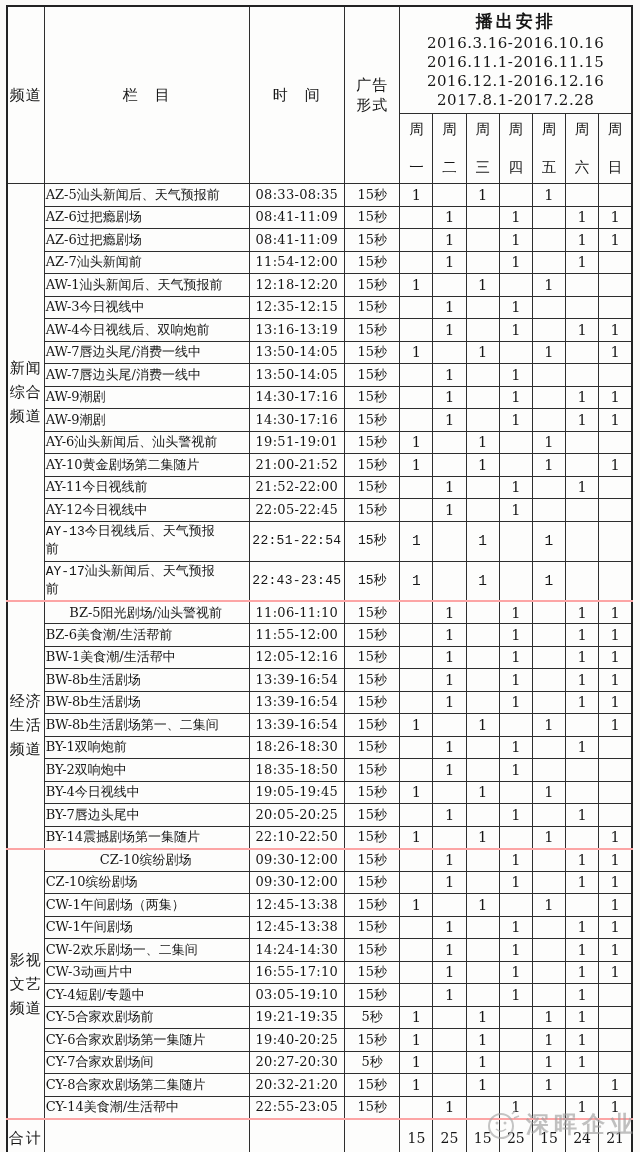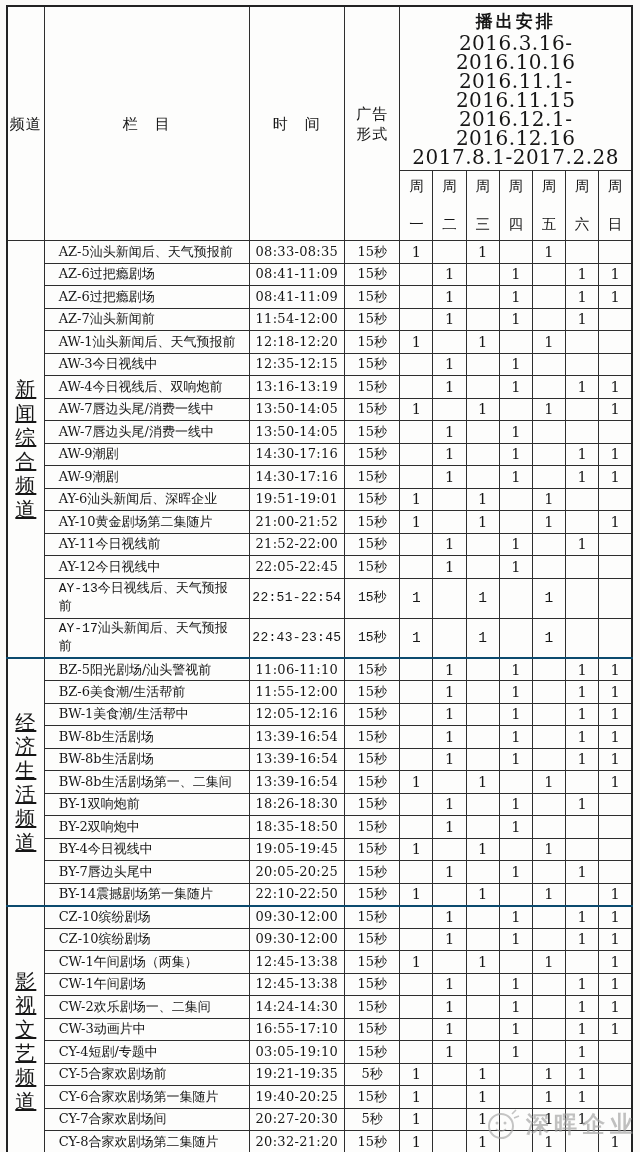"2016.3.16-2016.10.16" .date-line { font-size: 20px -> 15px }
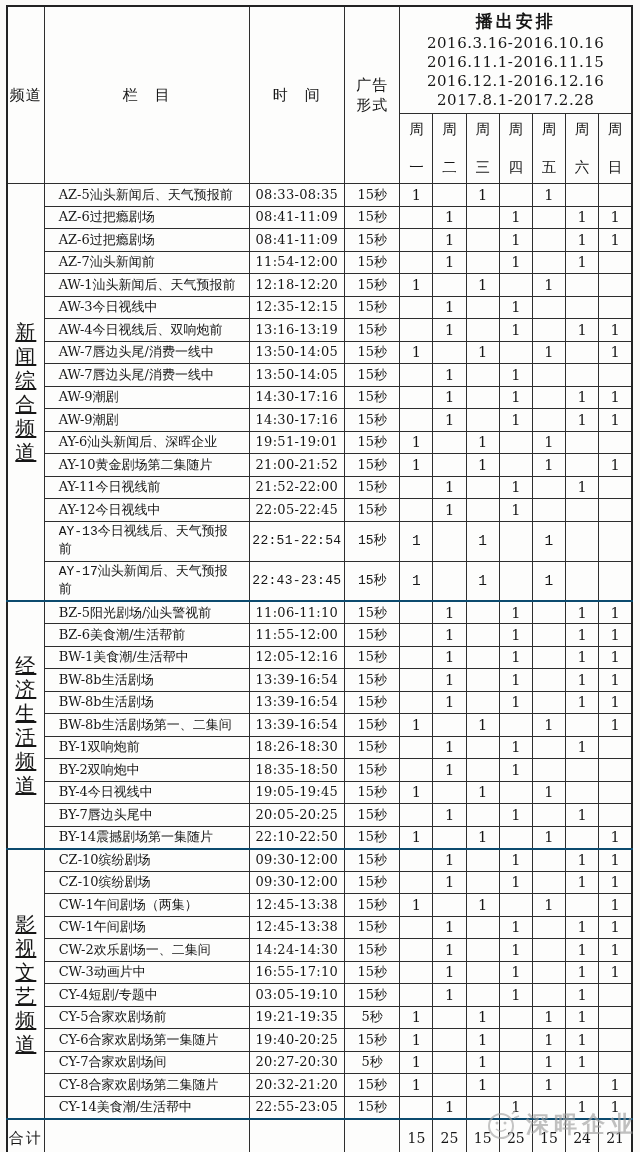"AZ-5汕头新闻后、天气预报前" .program-cell { padding: 1px 3px 1px 14px -> 1px 3px 1px 1px }
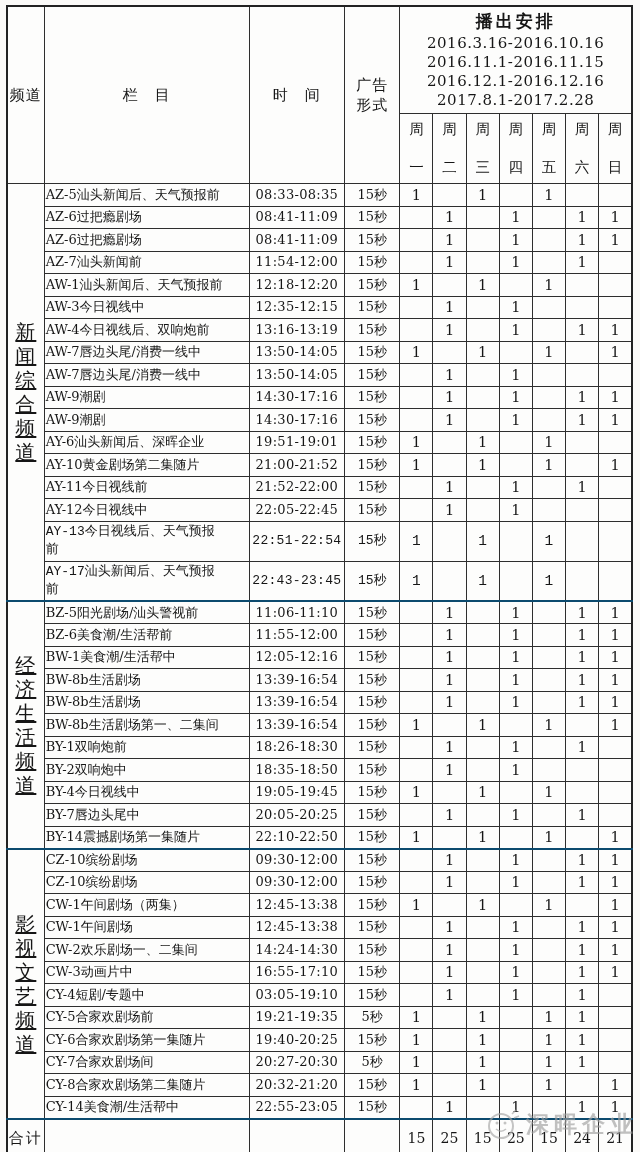"新闻" .channel-cell { font-size: 20px -> 15px; text-decoration: underline -> none }
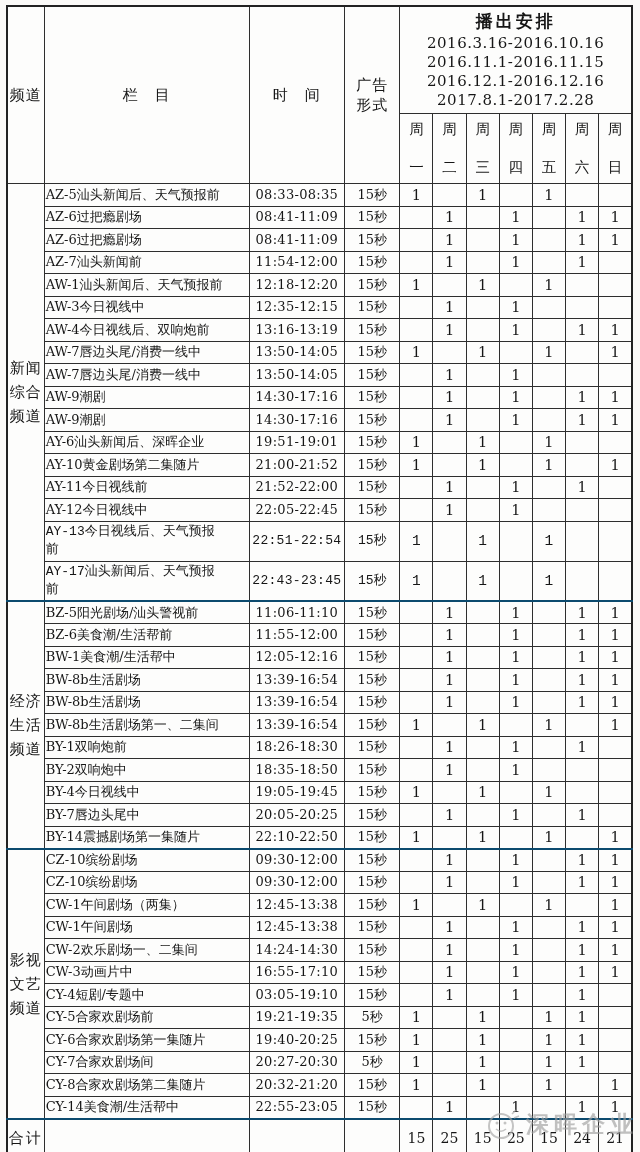"AY-6汕头新闻后、深晖企业" span.program-line { text: 深晖企业 -> 汕头警视前 }
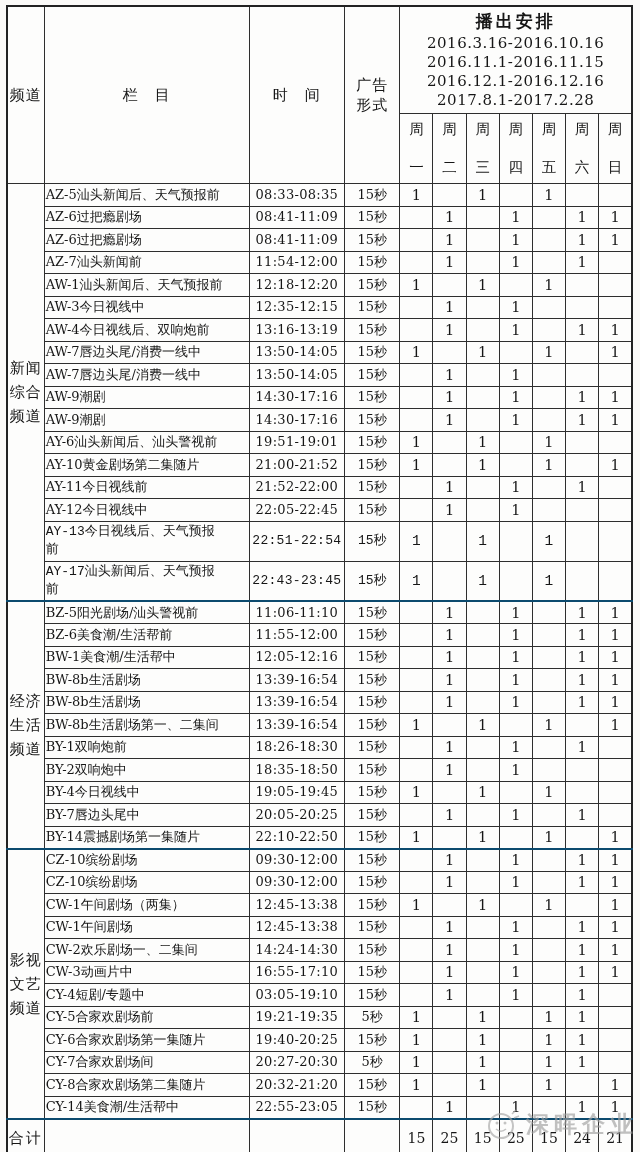"BZ-5阳光剧场/汕头警视前" .section-start td { border-top: 2px solid #0c4a6e -> 2px solid #fca5a5; text-align: none -> center }
